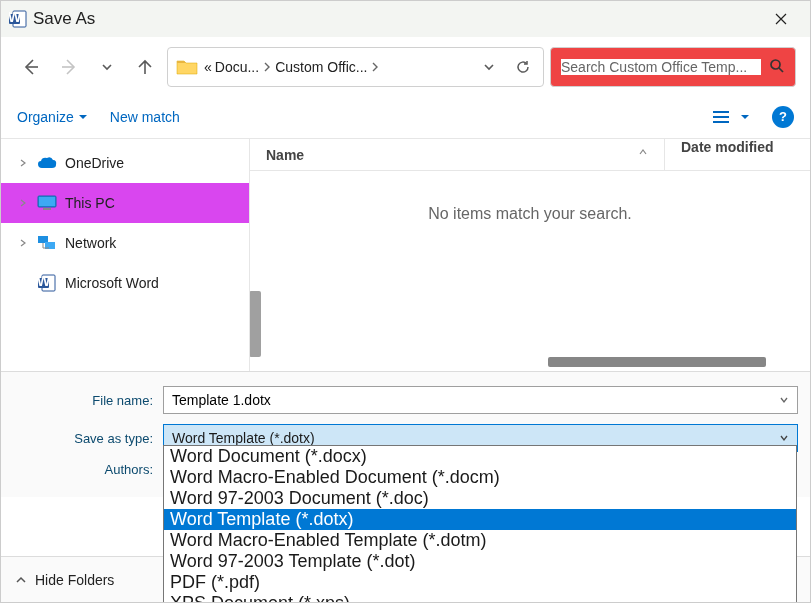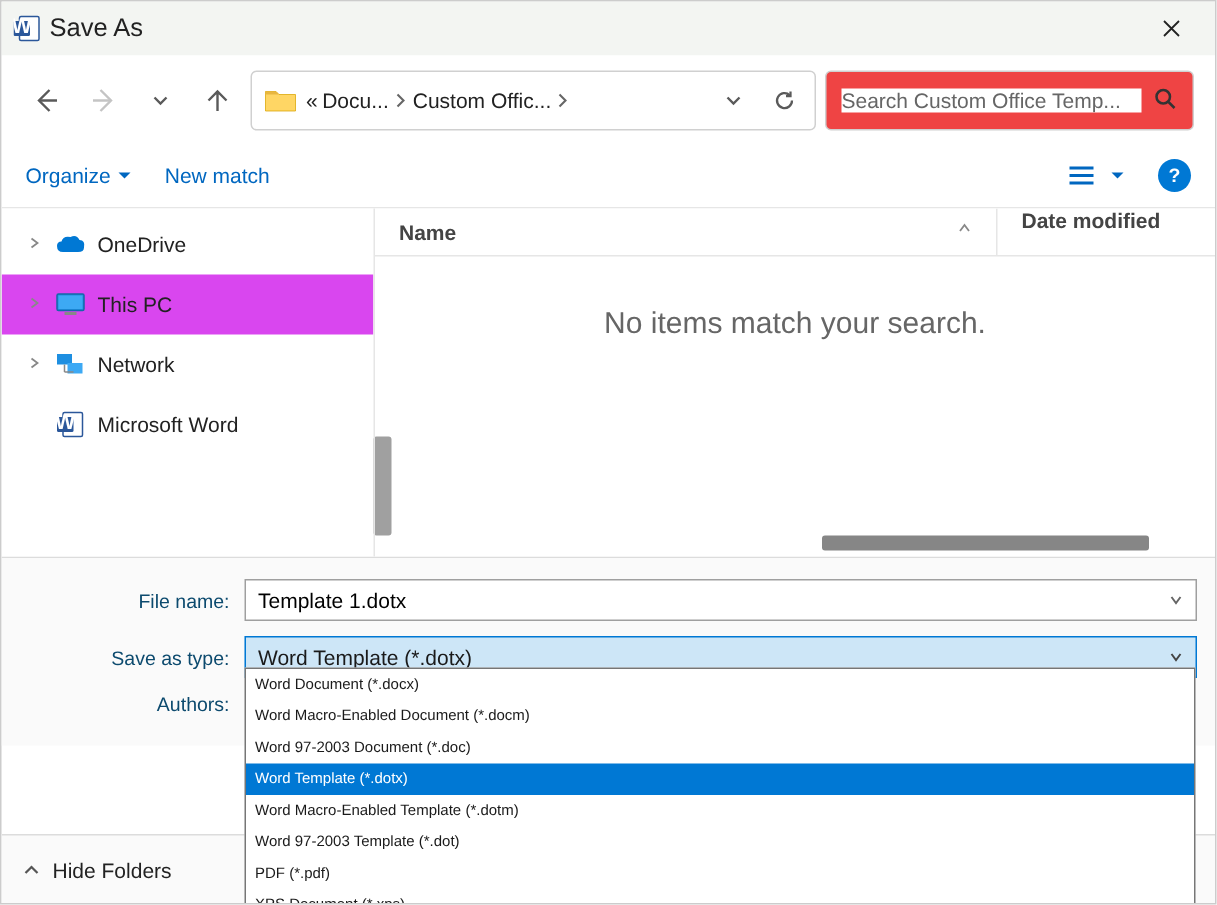"No items match your search." .empty-msg { font-size: 20px -> 16px }
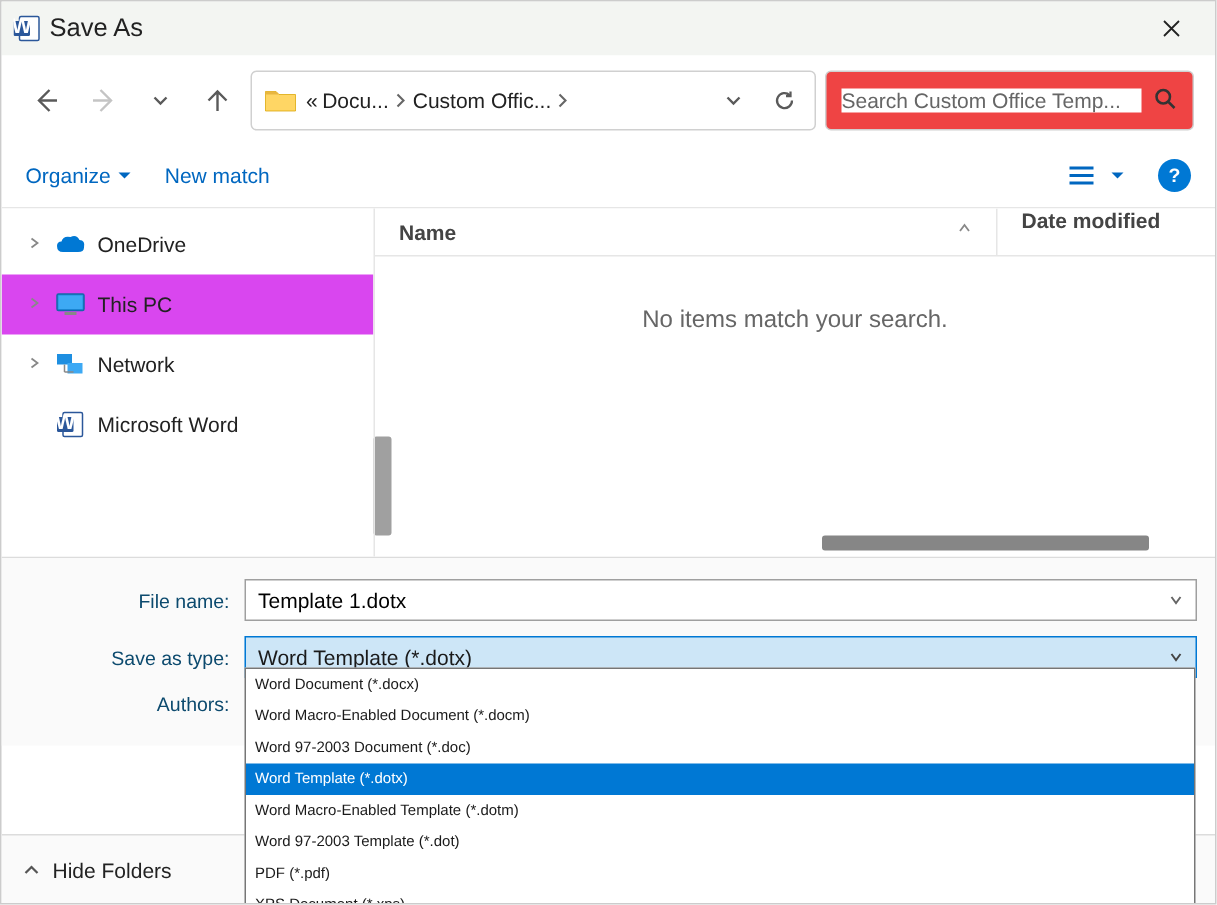"Word Document (*.docx)" .dropdown-item { font-size: 10px -> 18px }
